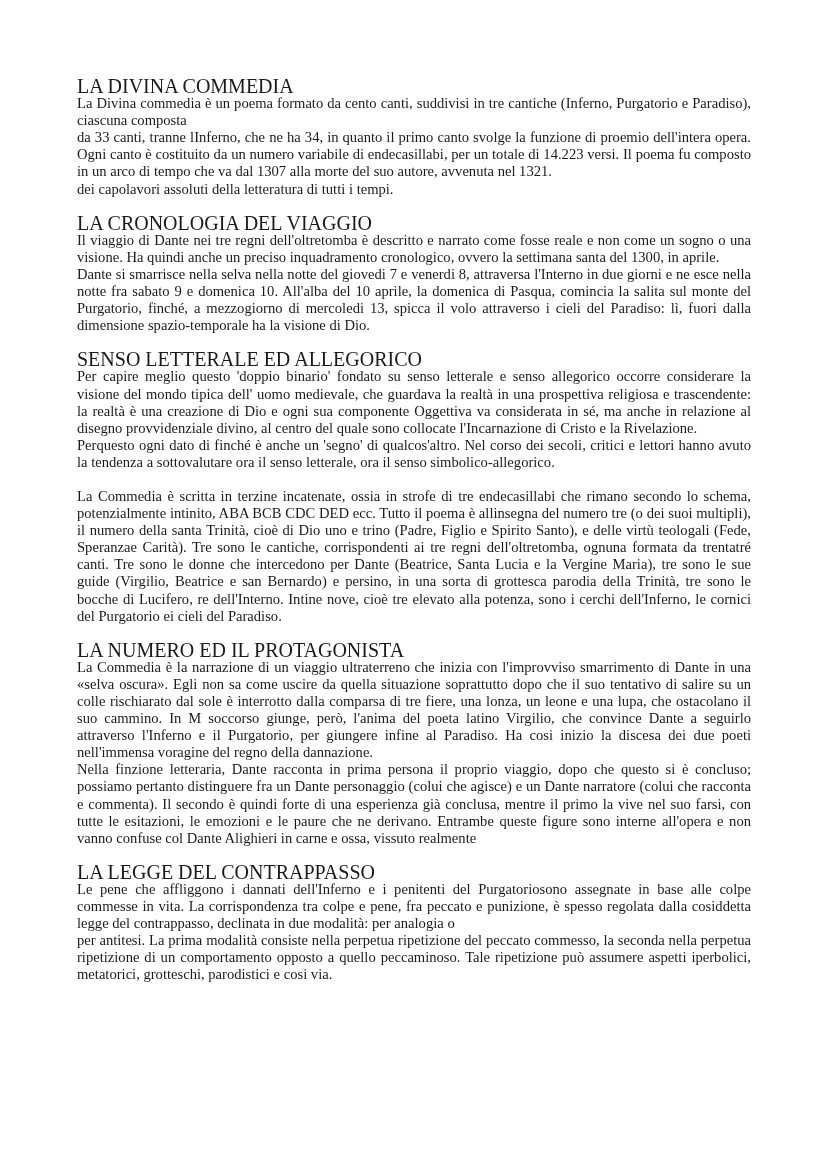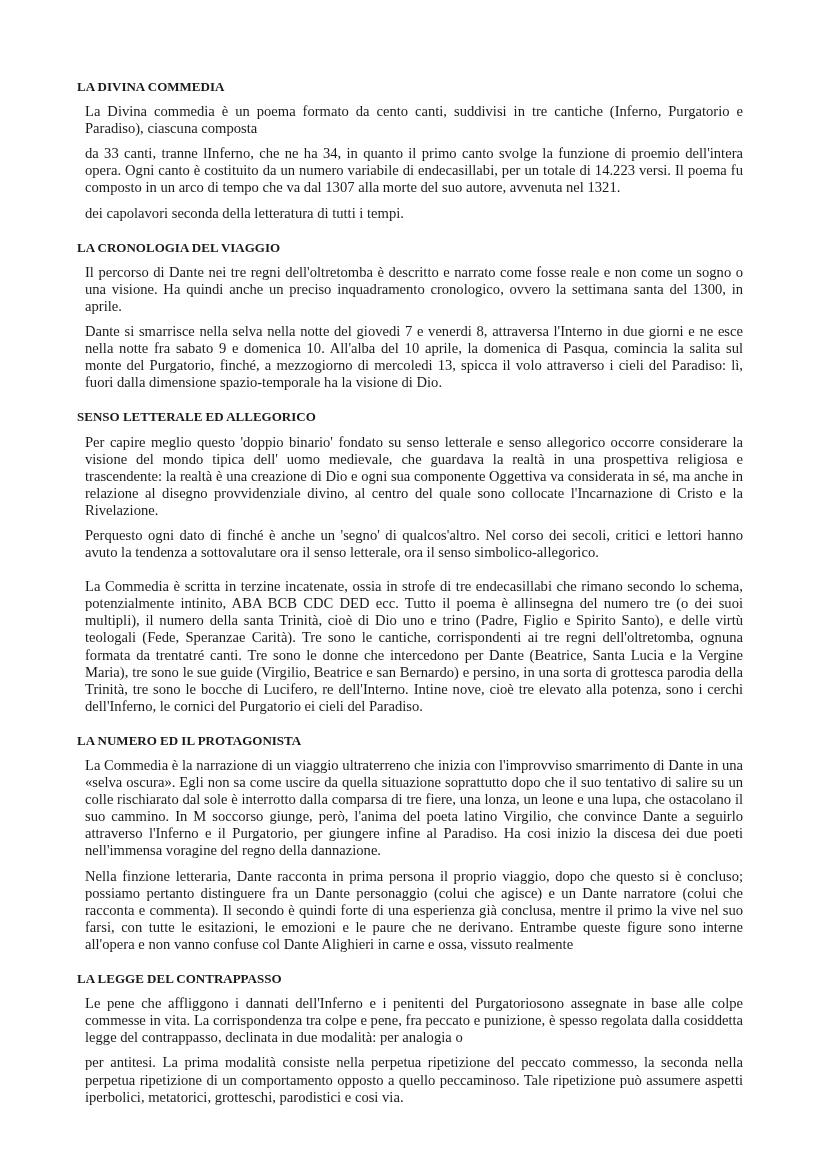"LA DIVINA COMMEDIA" .section-title { font-size: 13px -> 20px; font-weight: bold -> normal }
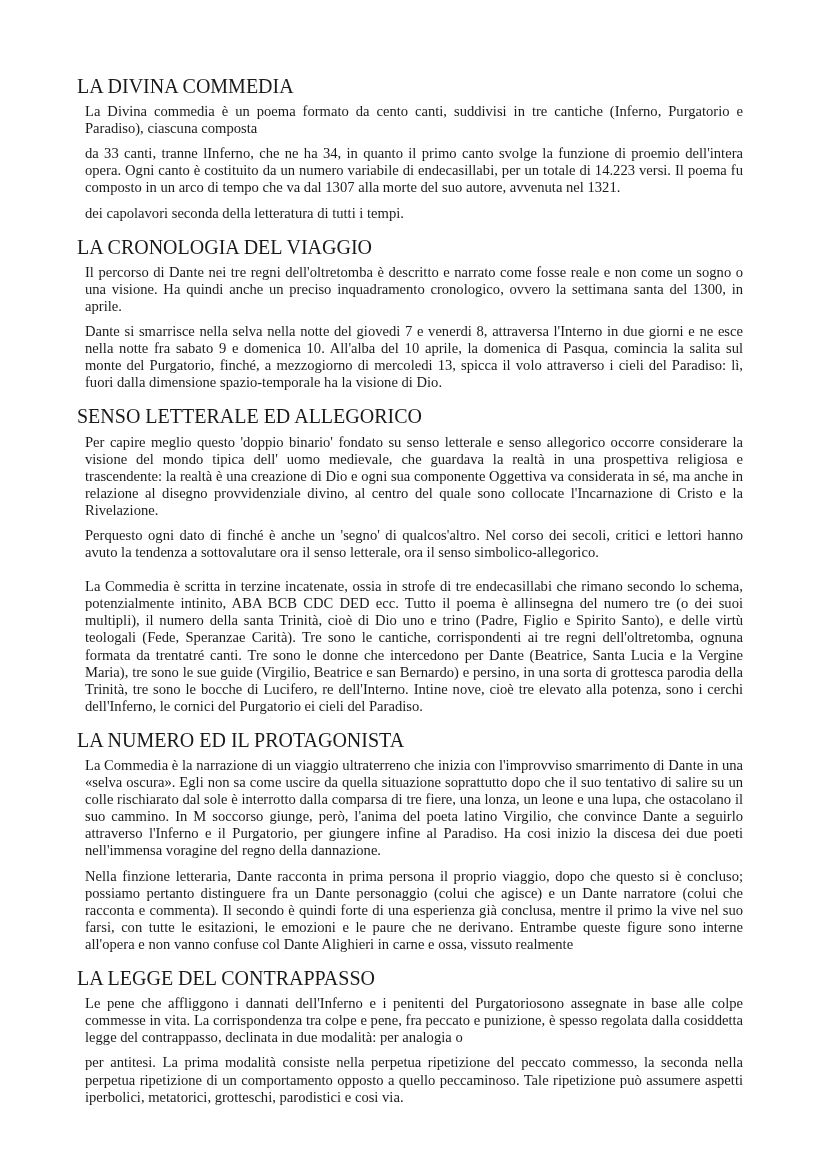"La Divina commedia è un" .para { margin: 8px -> 0 }
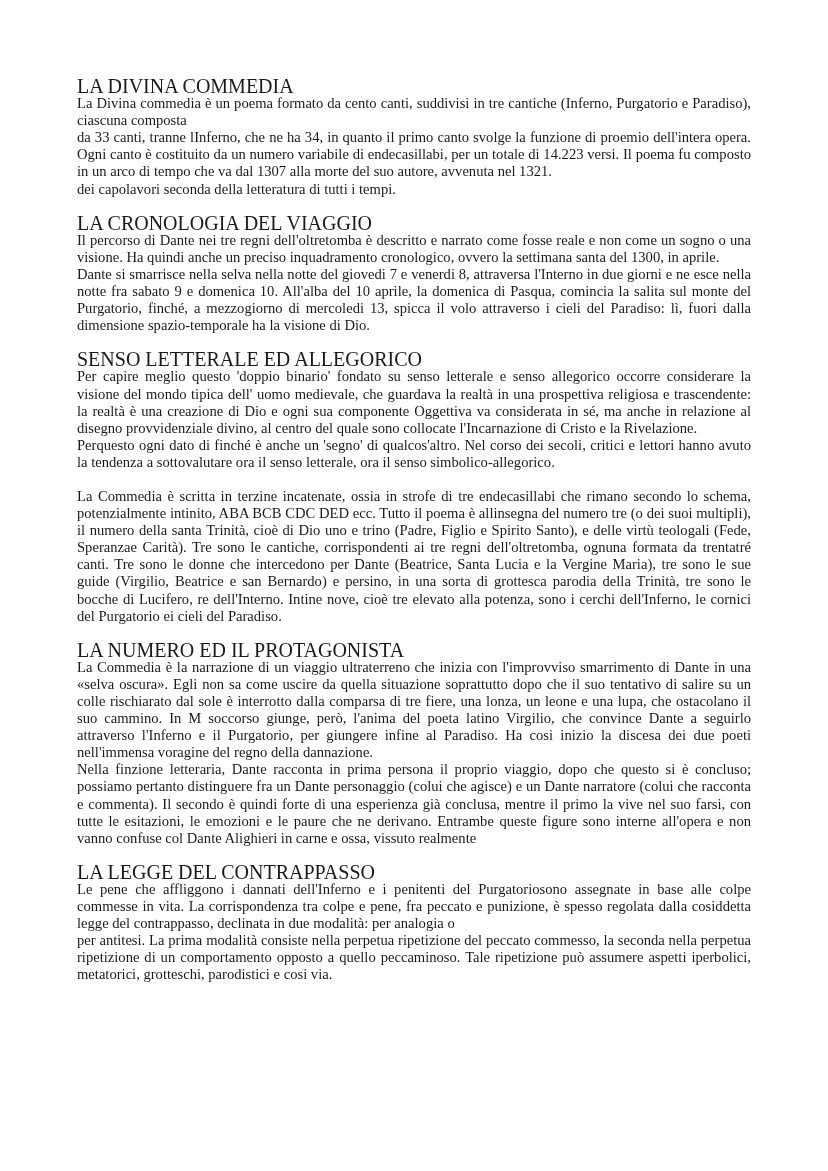"dei capolavori seconda della letteratura" p.para { text: seconda -> assoluti }
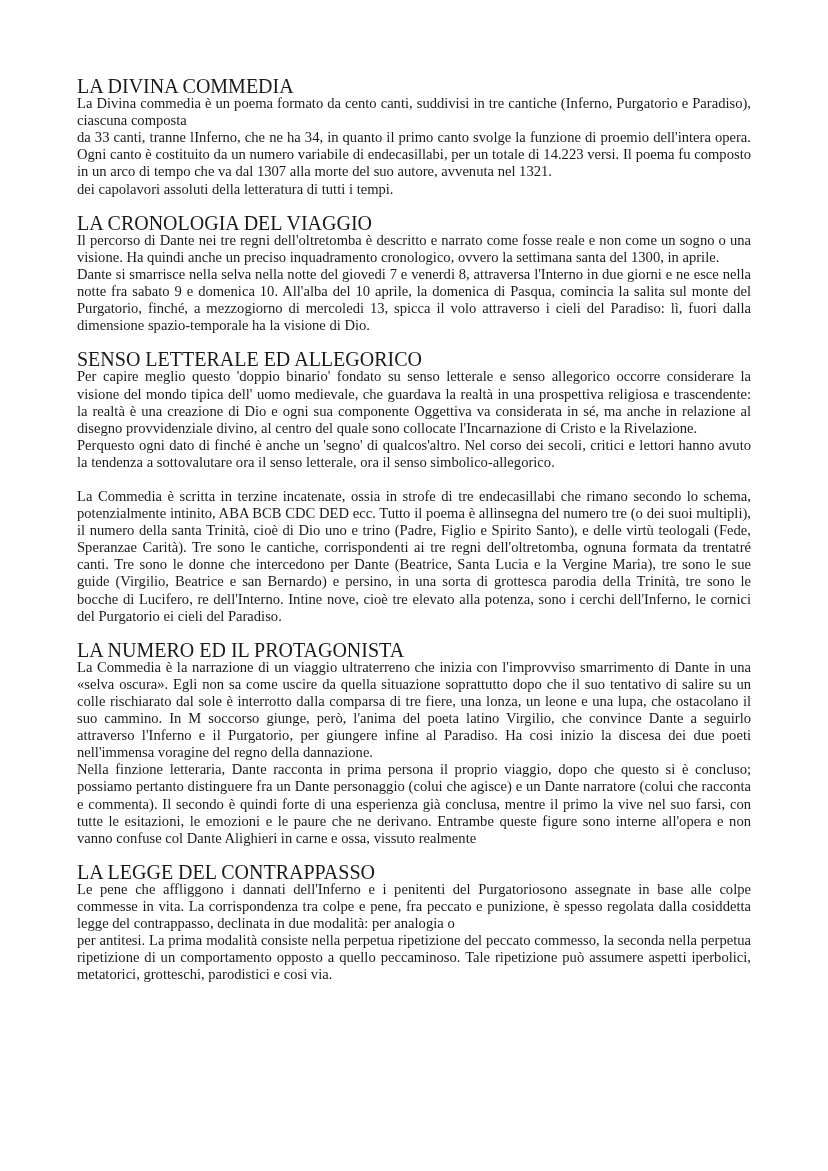"Il percorso di Dante nei" p.para { text: percorso -> viaggio }
